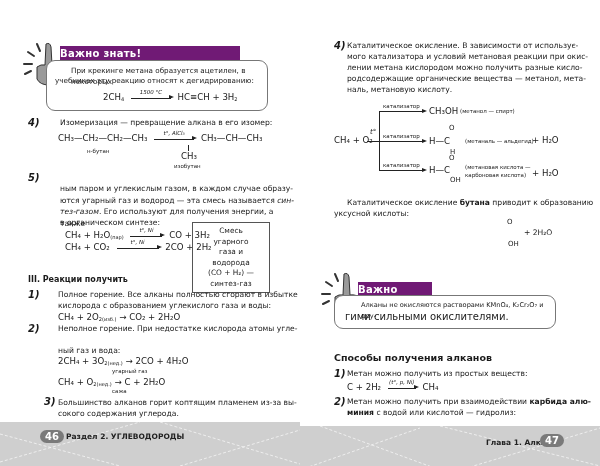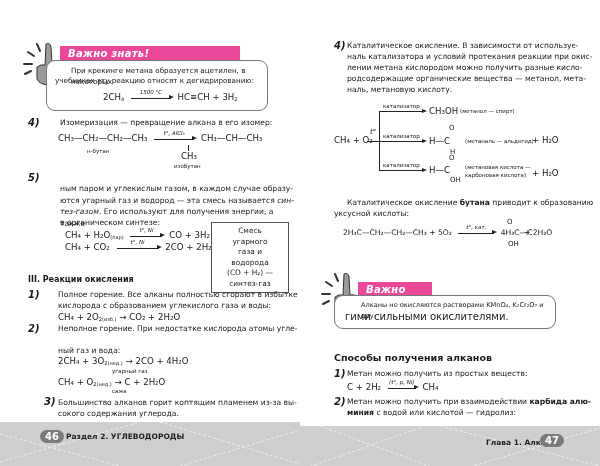"Важно знать!" .callout-head { background: #ec4899 -> #701a75; font-style: italic -> none; padding: 2px 8px -> 2px 0 }
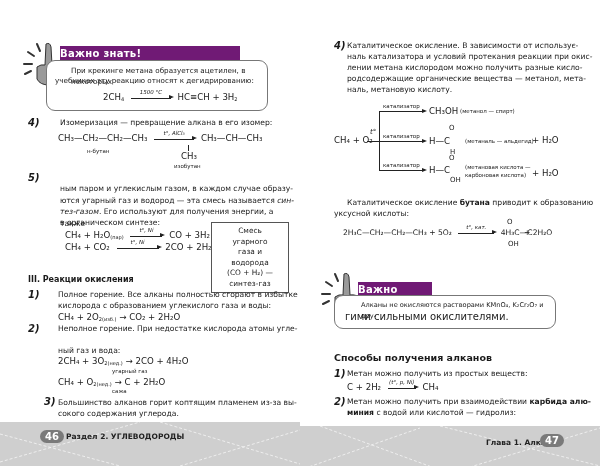"наль катализатора и условий протекания" div.txt { text: наль катализатора и условий протекания -> мого катализатора и условий метановая }
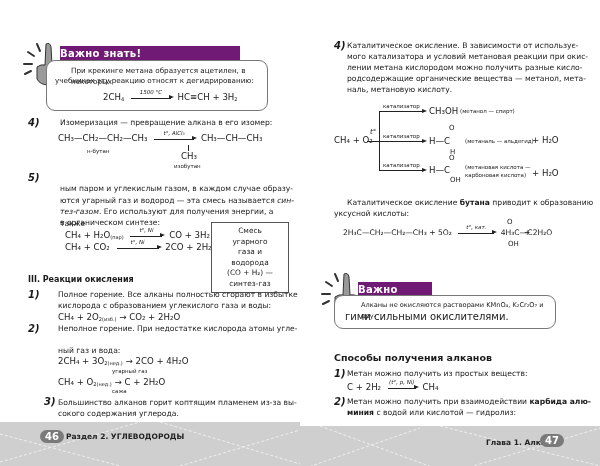"Смесь угарного" .box { margin-left: 19px -> none }
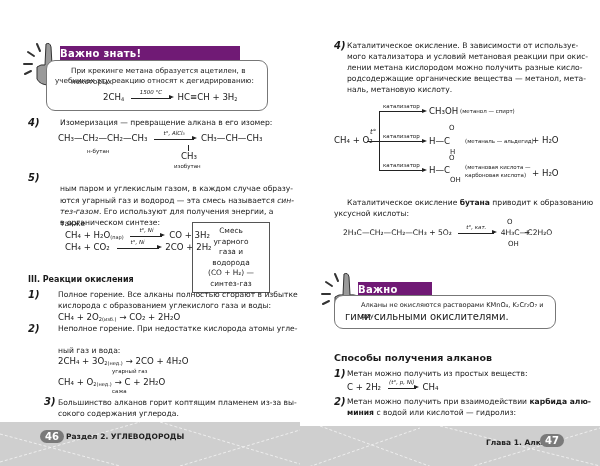"2H₃C—CH₂—CH₂—CH₃ + 5O₂" div.eq { html: <div> <span>2H₃C—CH₂—CH₂—CH₃ + 5O₂</span> <span><span>t°, кат.</span><span></span><span></span></span> <span>4H₃C—C</span> </div> -> none }
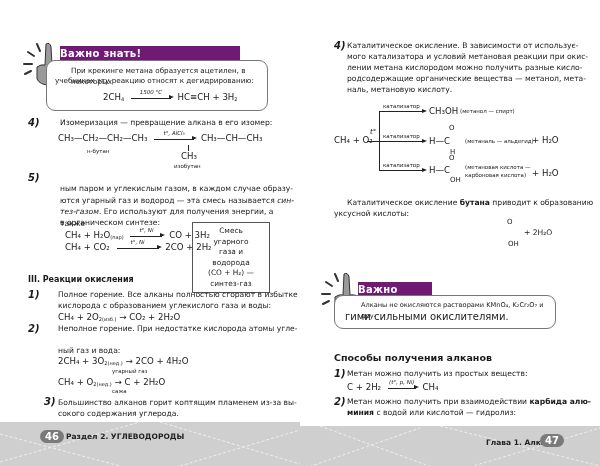"III. Реакции окисления" div.heading { text: окисления -> получить }
